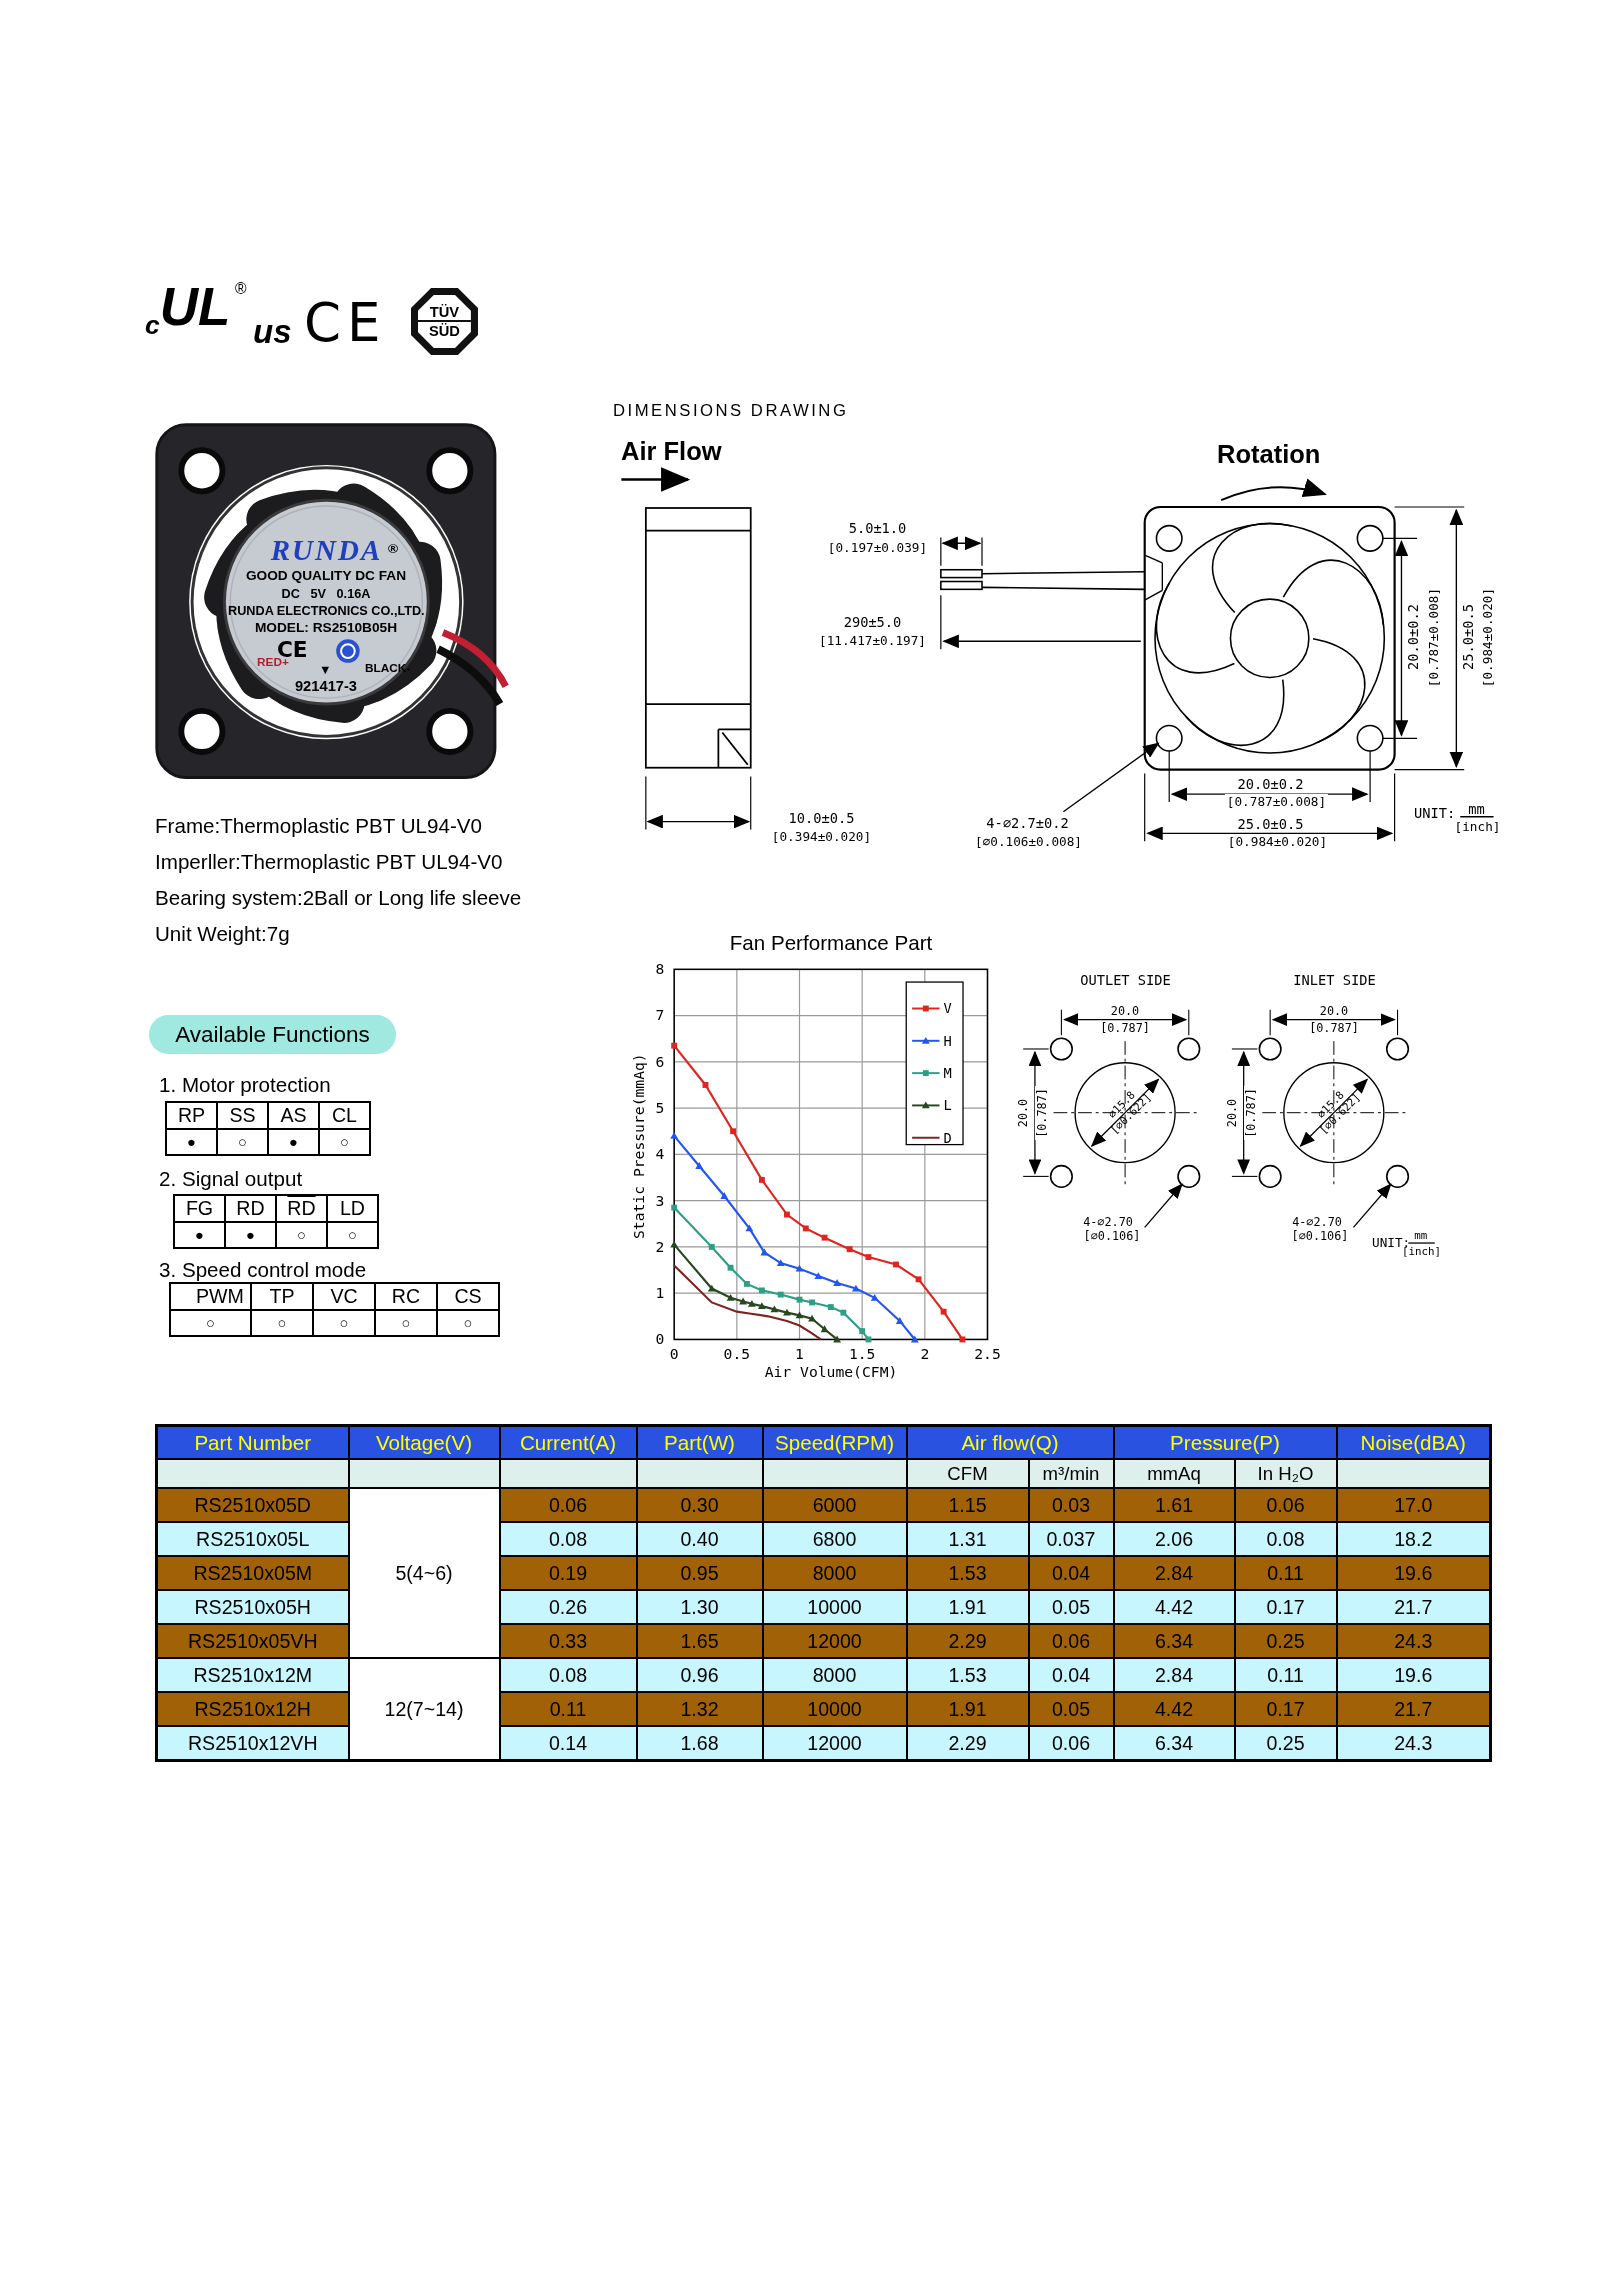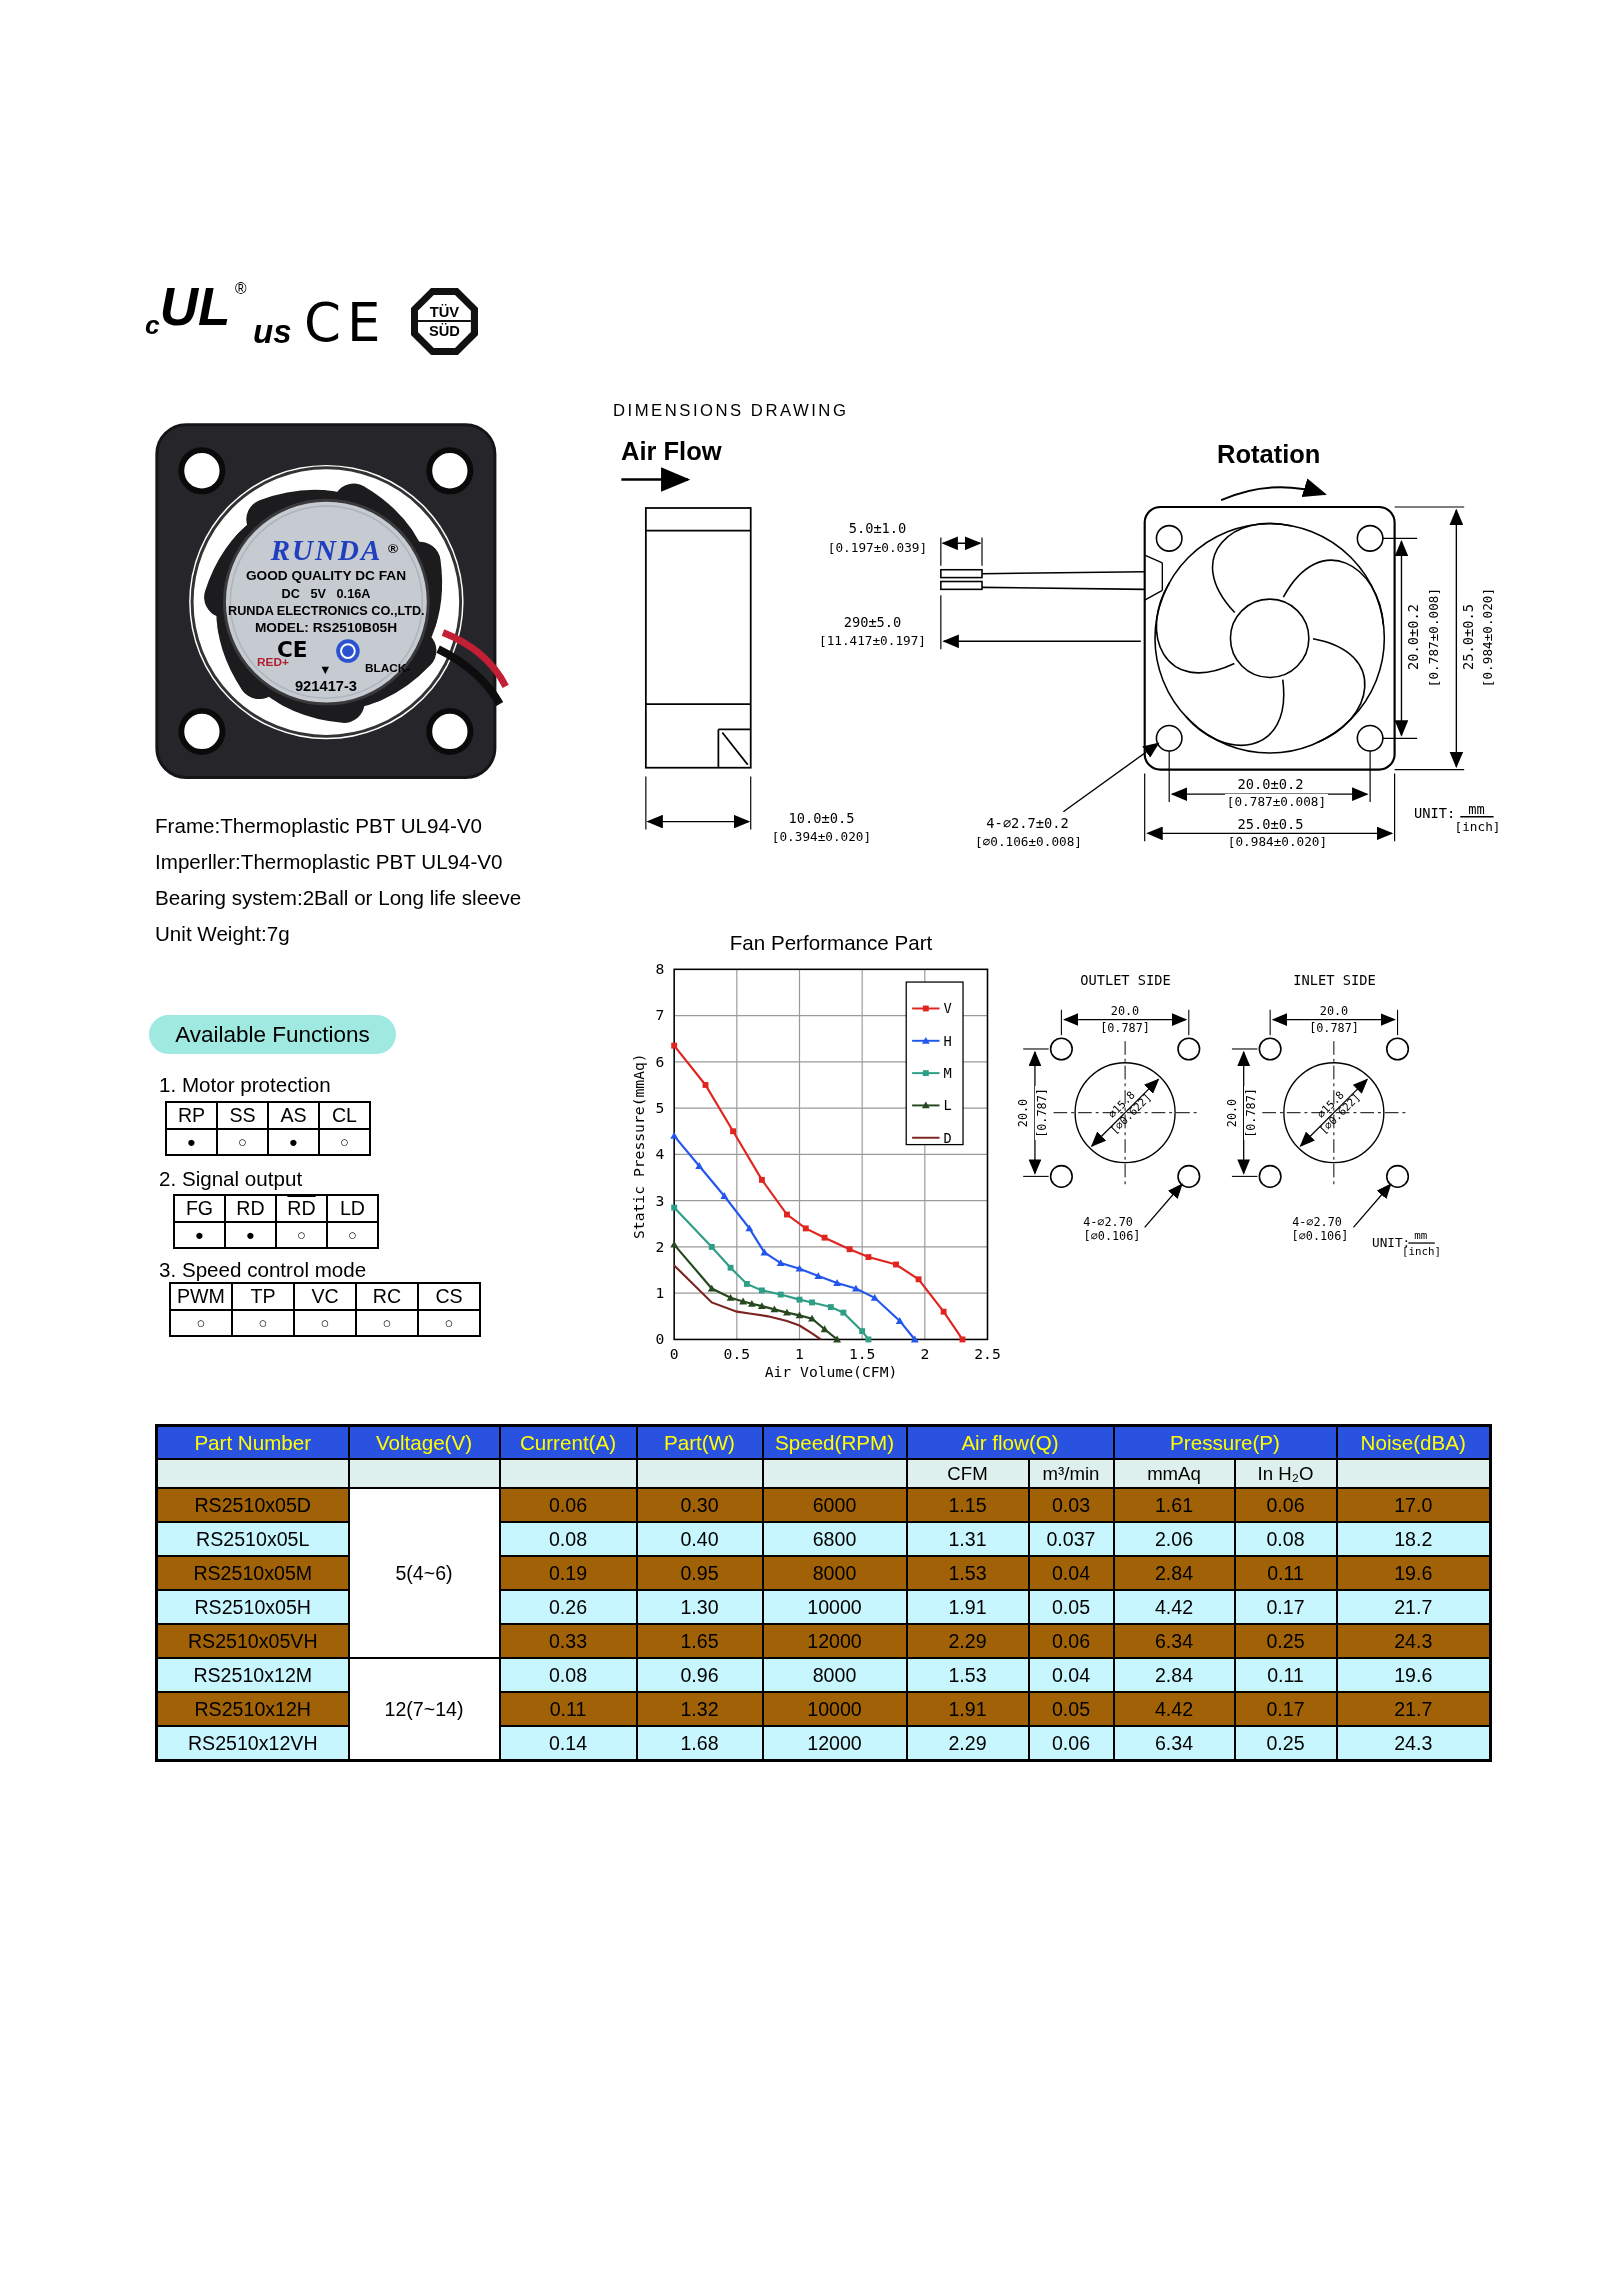"PWM" th { padding-left: none -> 19px }
